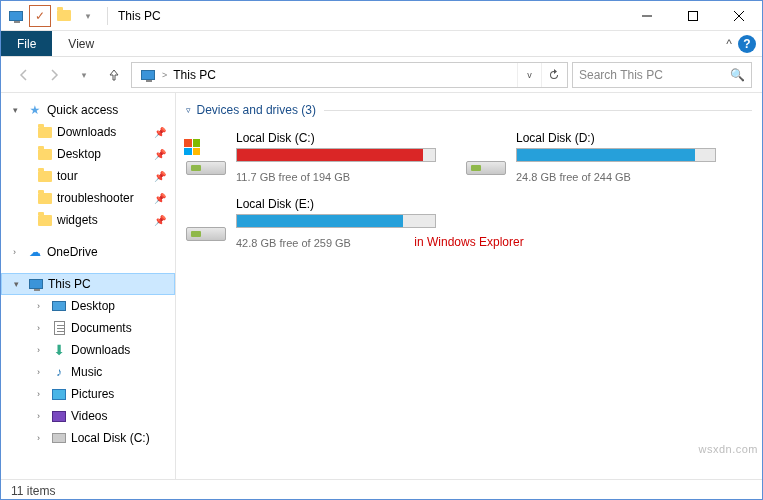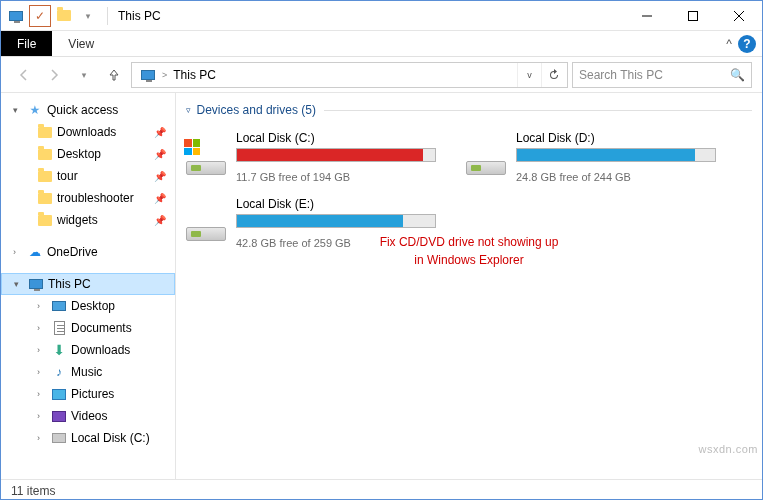"File" .ribbon-tabs .tab.file { background: #000000 -> #0c4a6e }
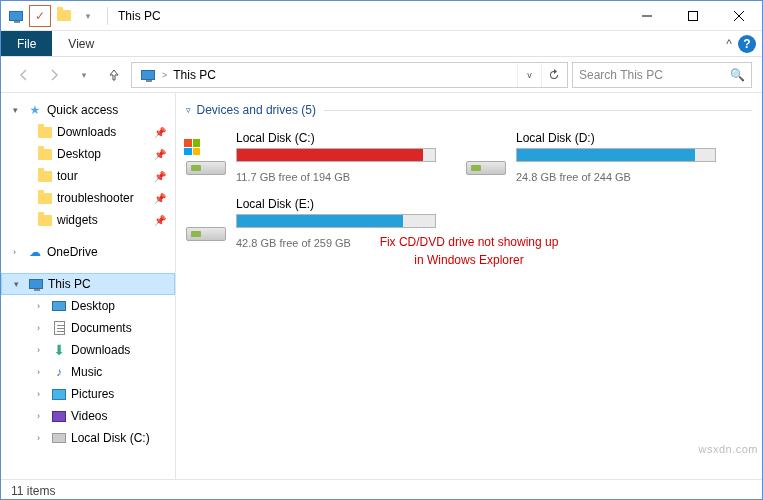"Devices and drives (5)" span { text: 5 -> 3 }
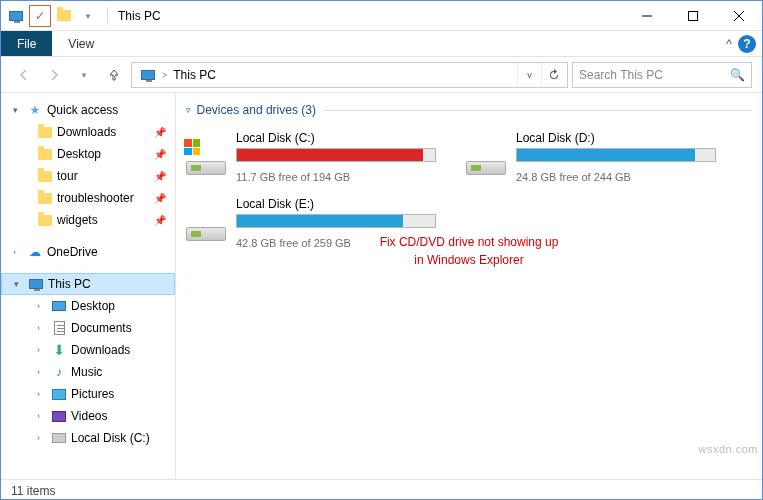"Fix CD/DVD drive not showing" div { html: <div>Fix CD/DVD drive not showing up</div> -> none }
